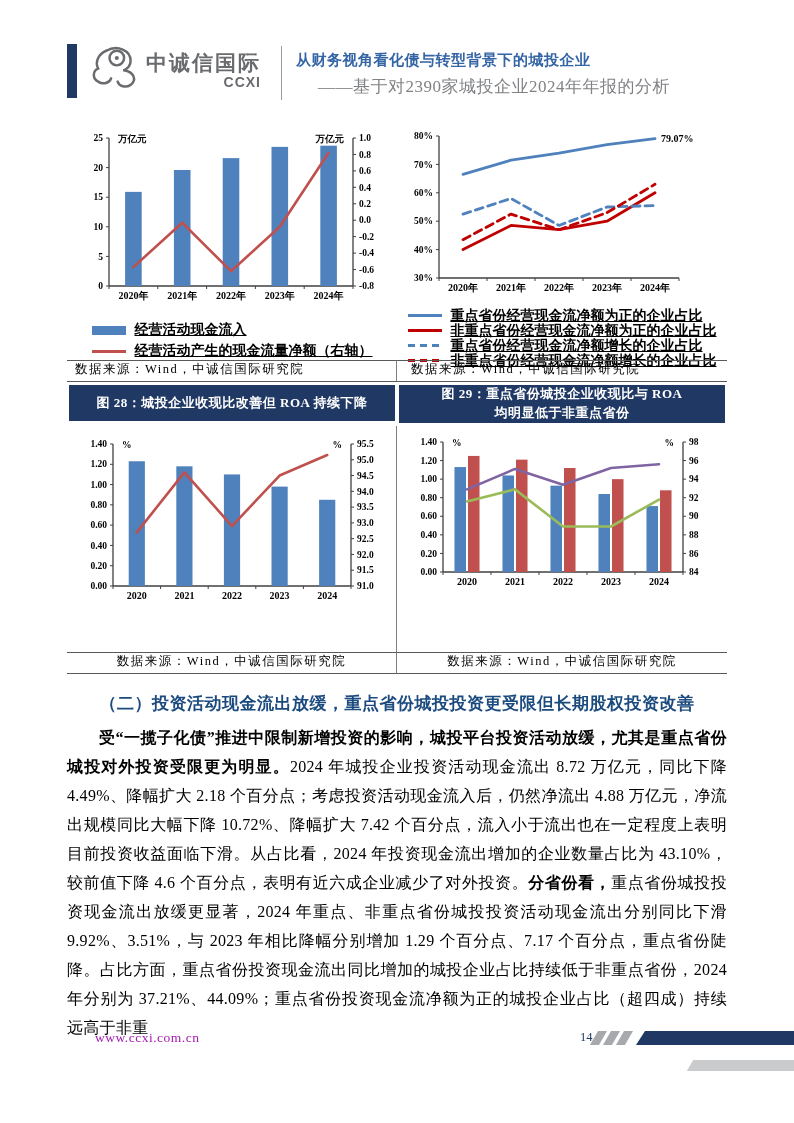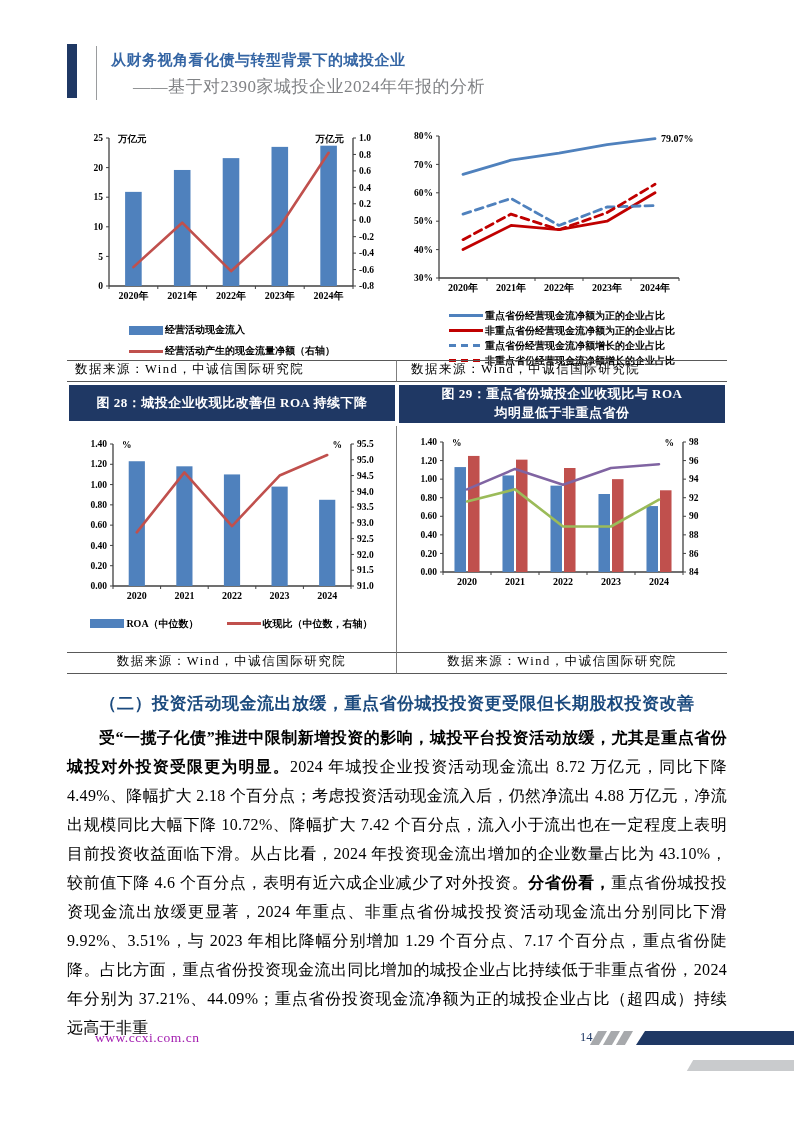"中诚信国际" div.logo { html: none -> <div> <svg> <g> <path></path> <circle></circle> <path></path> <path></path> </g> <circle></circle> </svg> <div> <span>中诚信国际</span> <span>CCXI</span> </div> </div> }
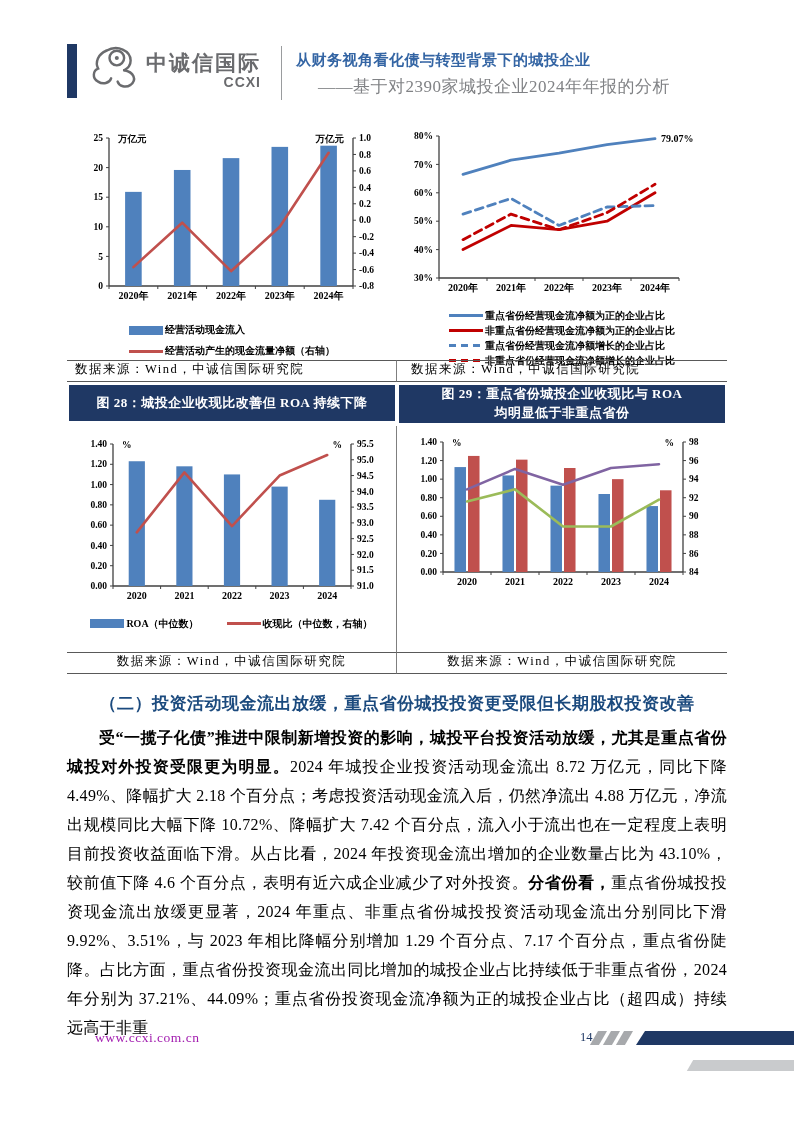"重点省份经营现金流净额为正的企业占比" .legend .lbl { font-size: 10px -> 14px; margin-left: 2px -> 9px; text-decoration: none -> underline }
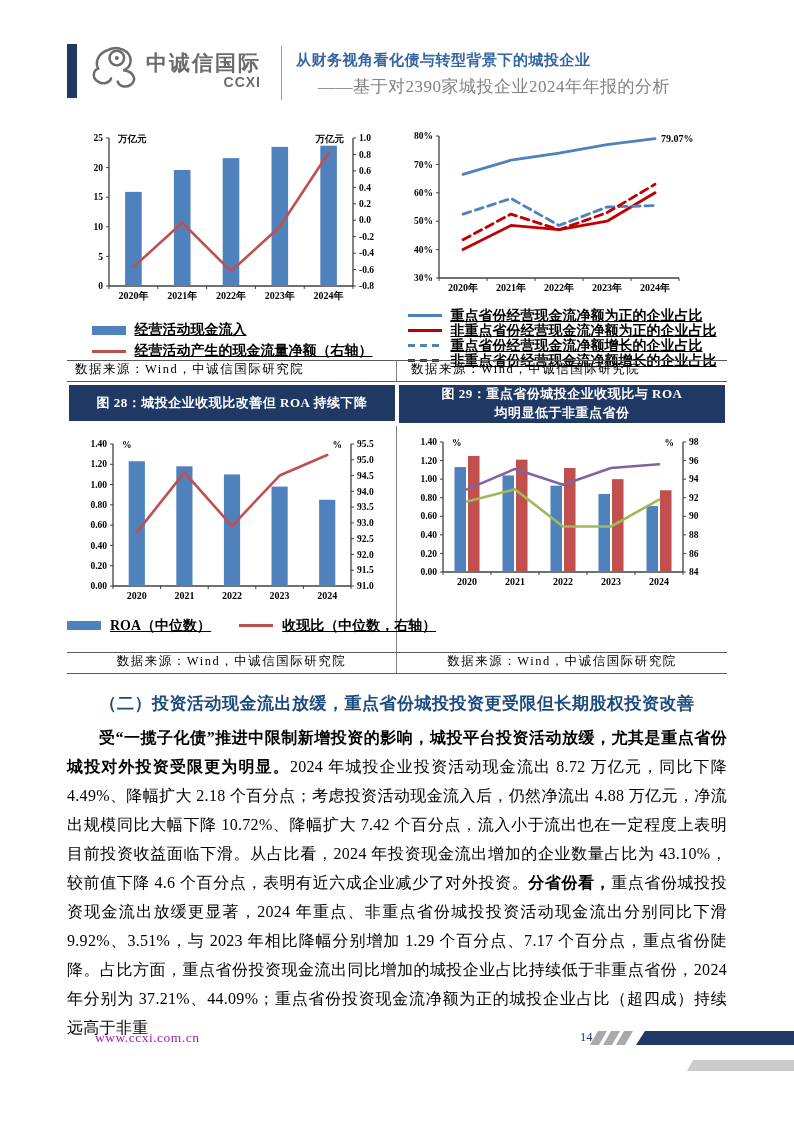"ROA（中位数）" div.legend { html: <div> <div> <span></span> <span>ROA（中位数）</span> </div> <div> <span></span> <span>收现比（中位数，右轴）</span> </div> </div> -> none }
